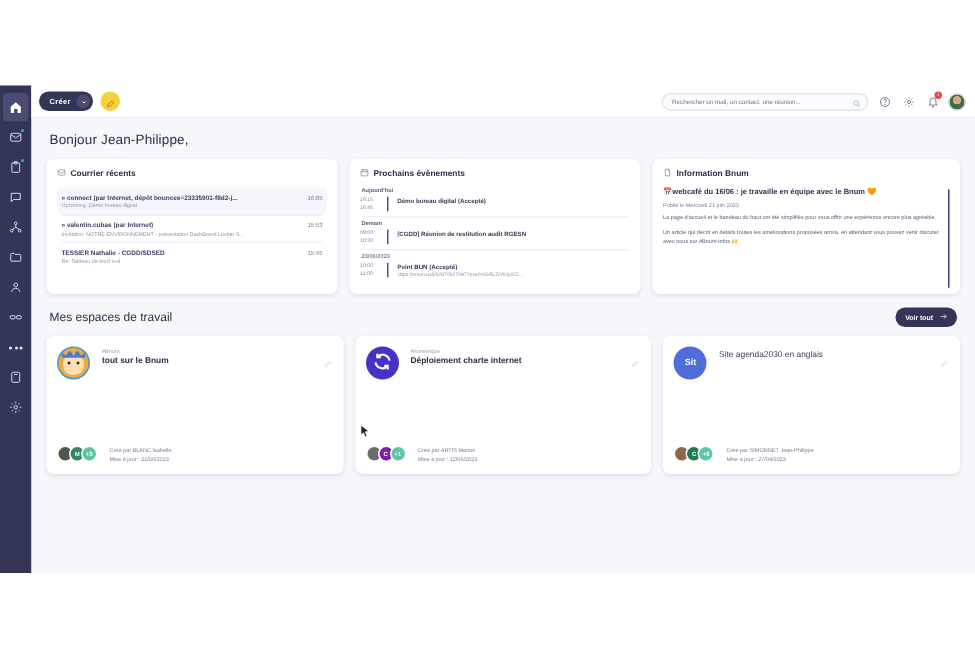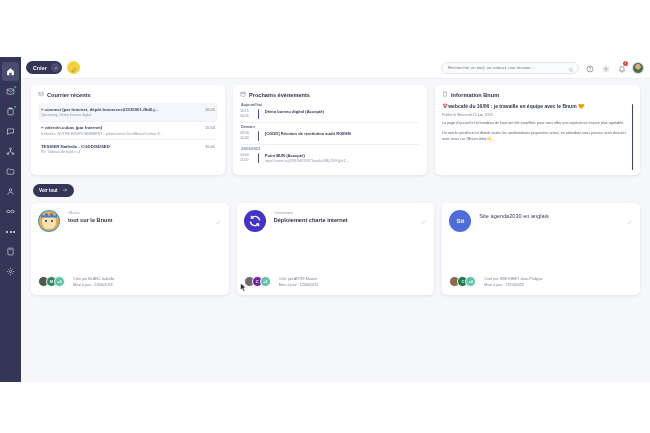"Bonjour Jean-Philippe," div.greeting { html: none -> <div>Bonjour Jean-Philippe,</div> }
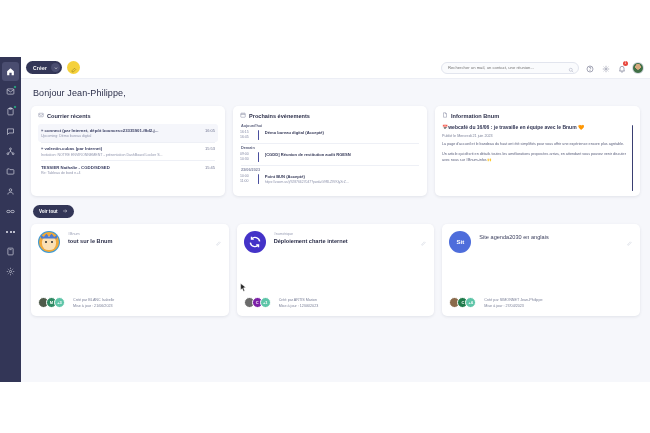"Mes espaces de travail" div.ws-title { html: none -> <div>Mes espaces de travail</div> }
